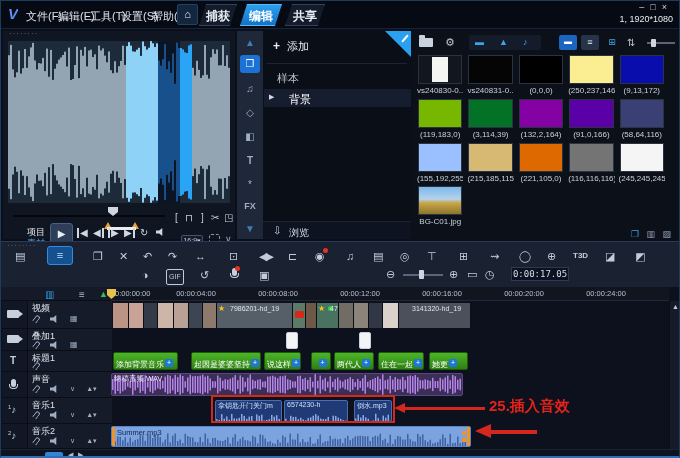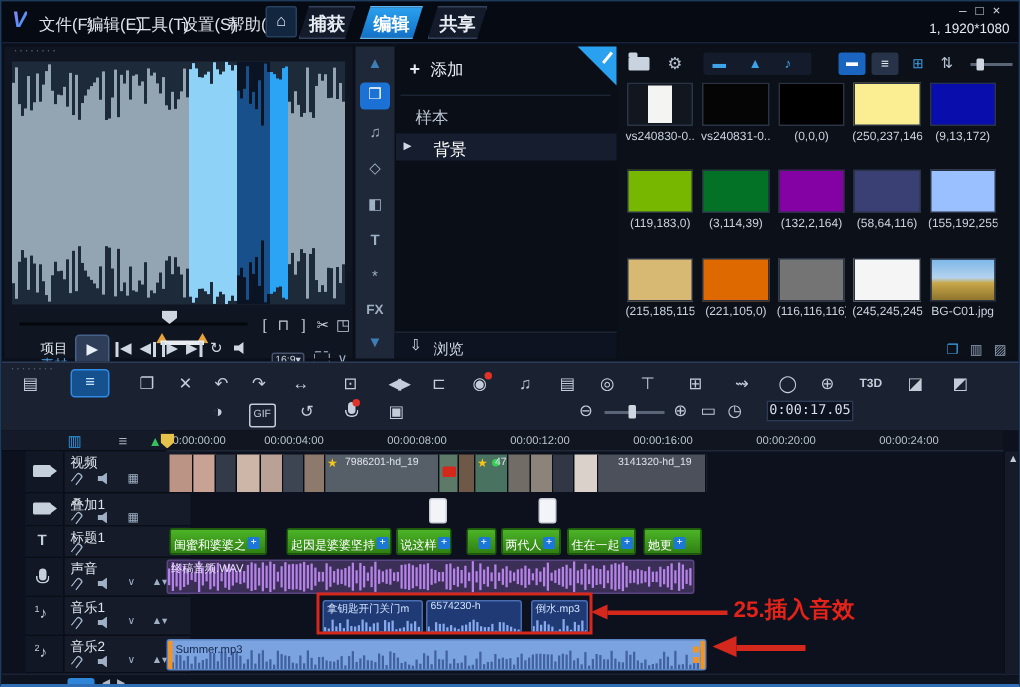"(91,0,166)" div.thumb { html: none -> <div> <div></div> <div>(91,0,166)</div> </div> }
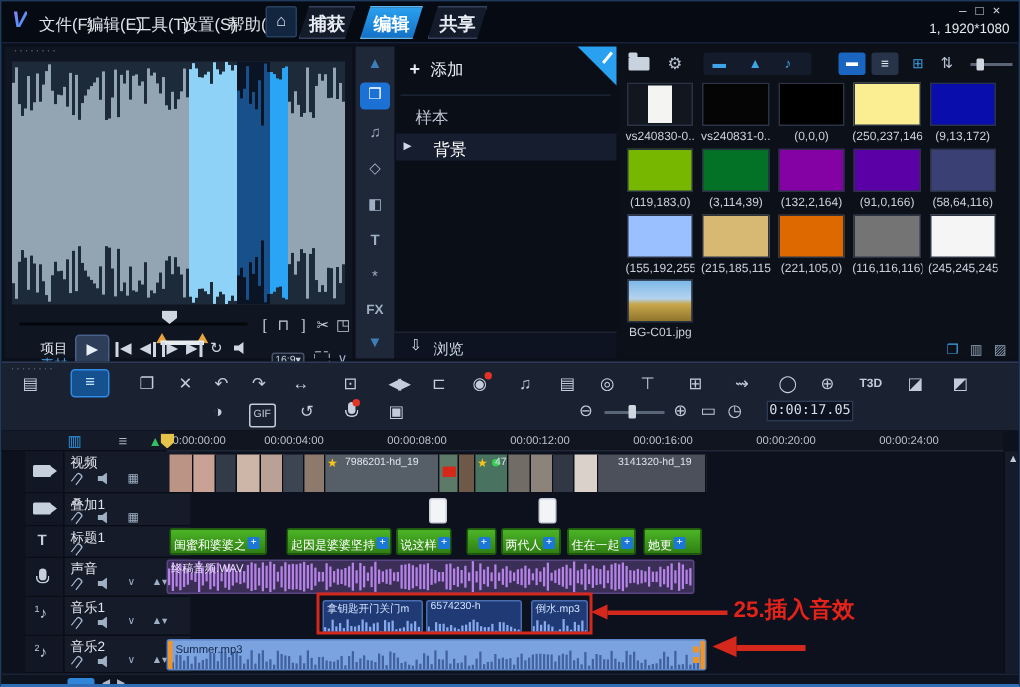"视频" #track-headers { left: 16px -> 1px }
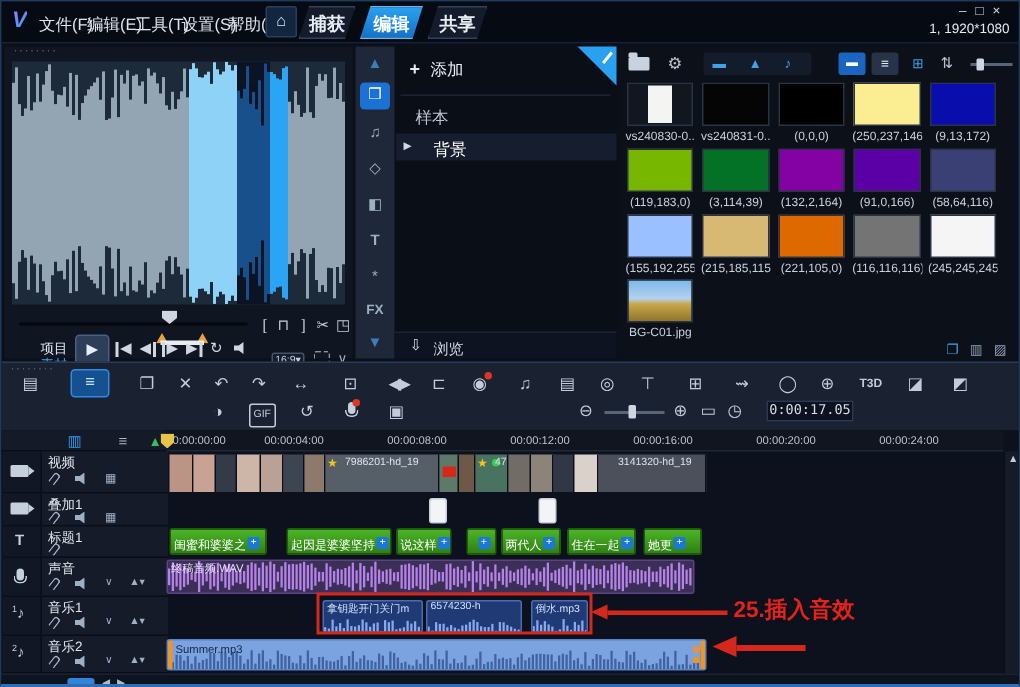"闺蜜和婆婆之" span.tx { text: 闺蜜和婆婆之 -> 添加背景音乐 }
